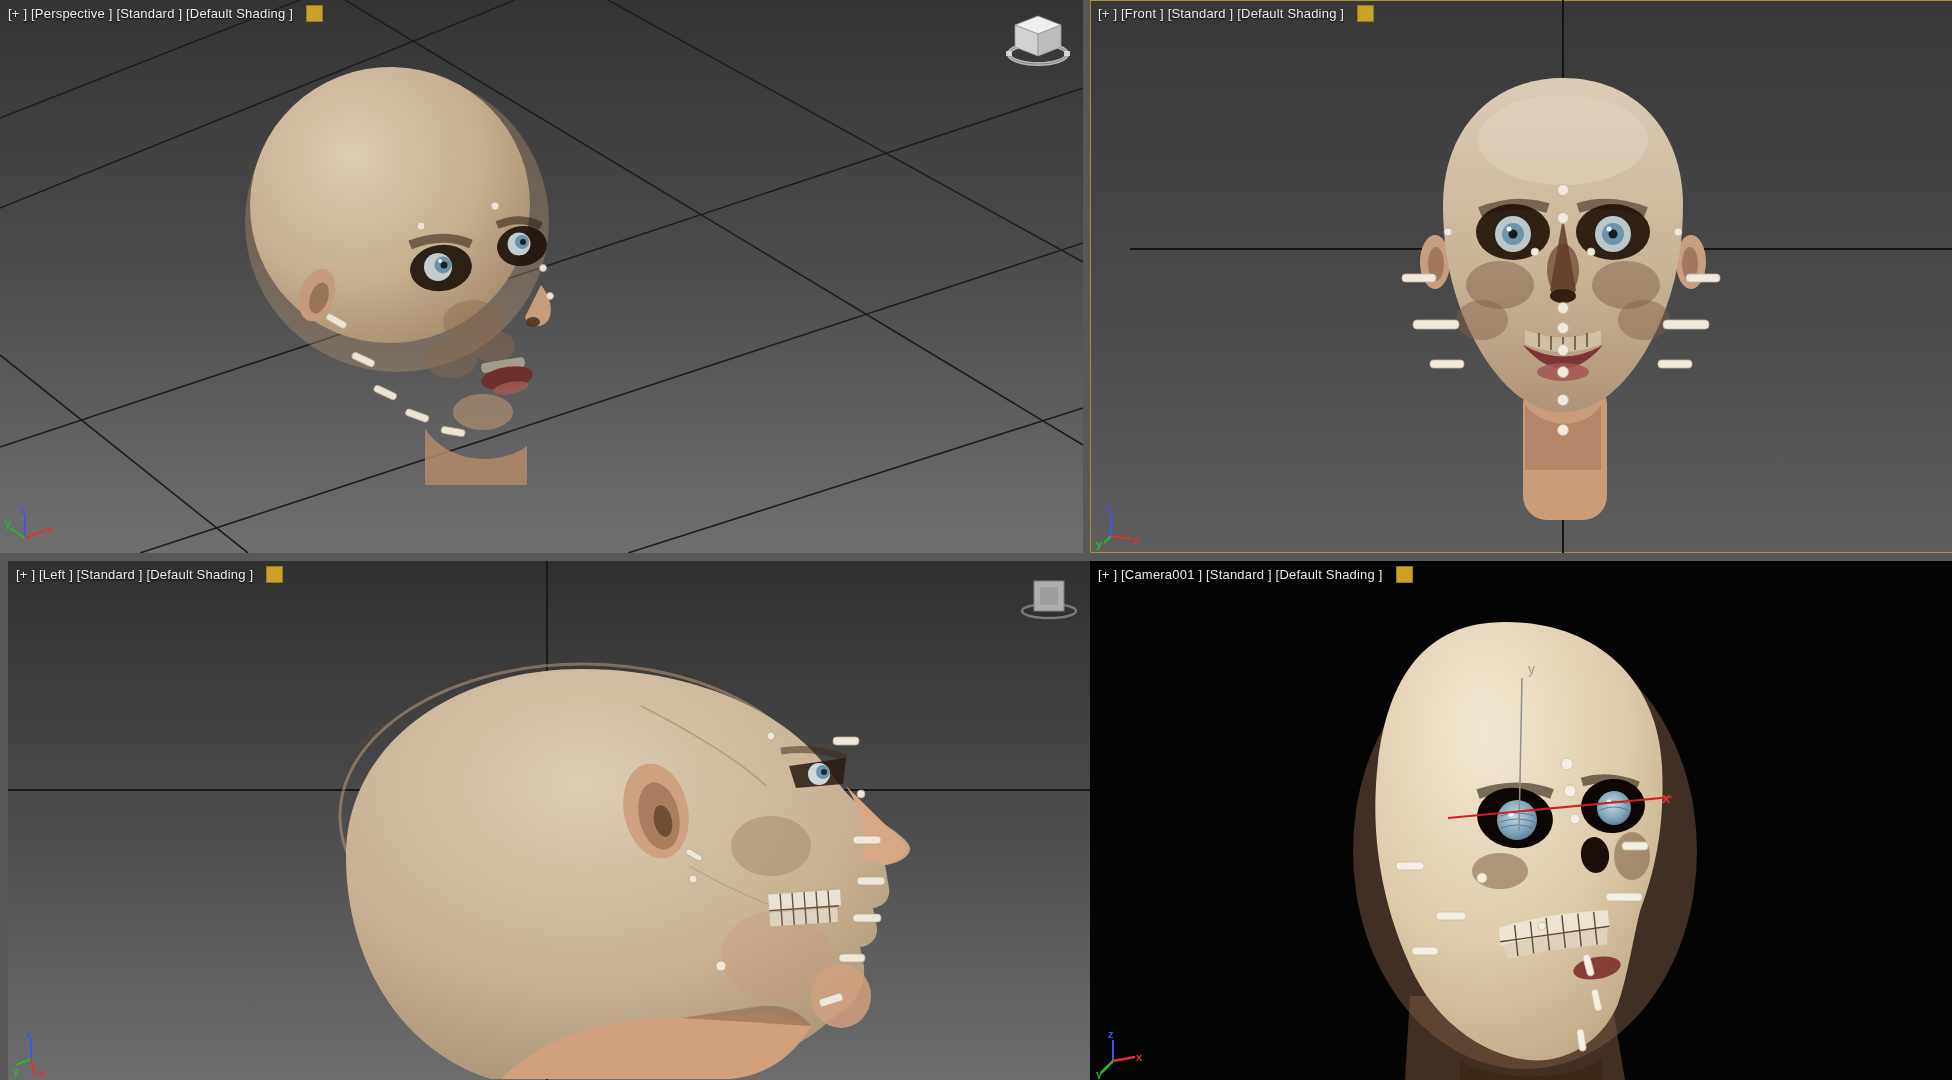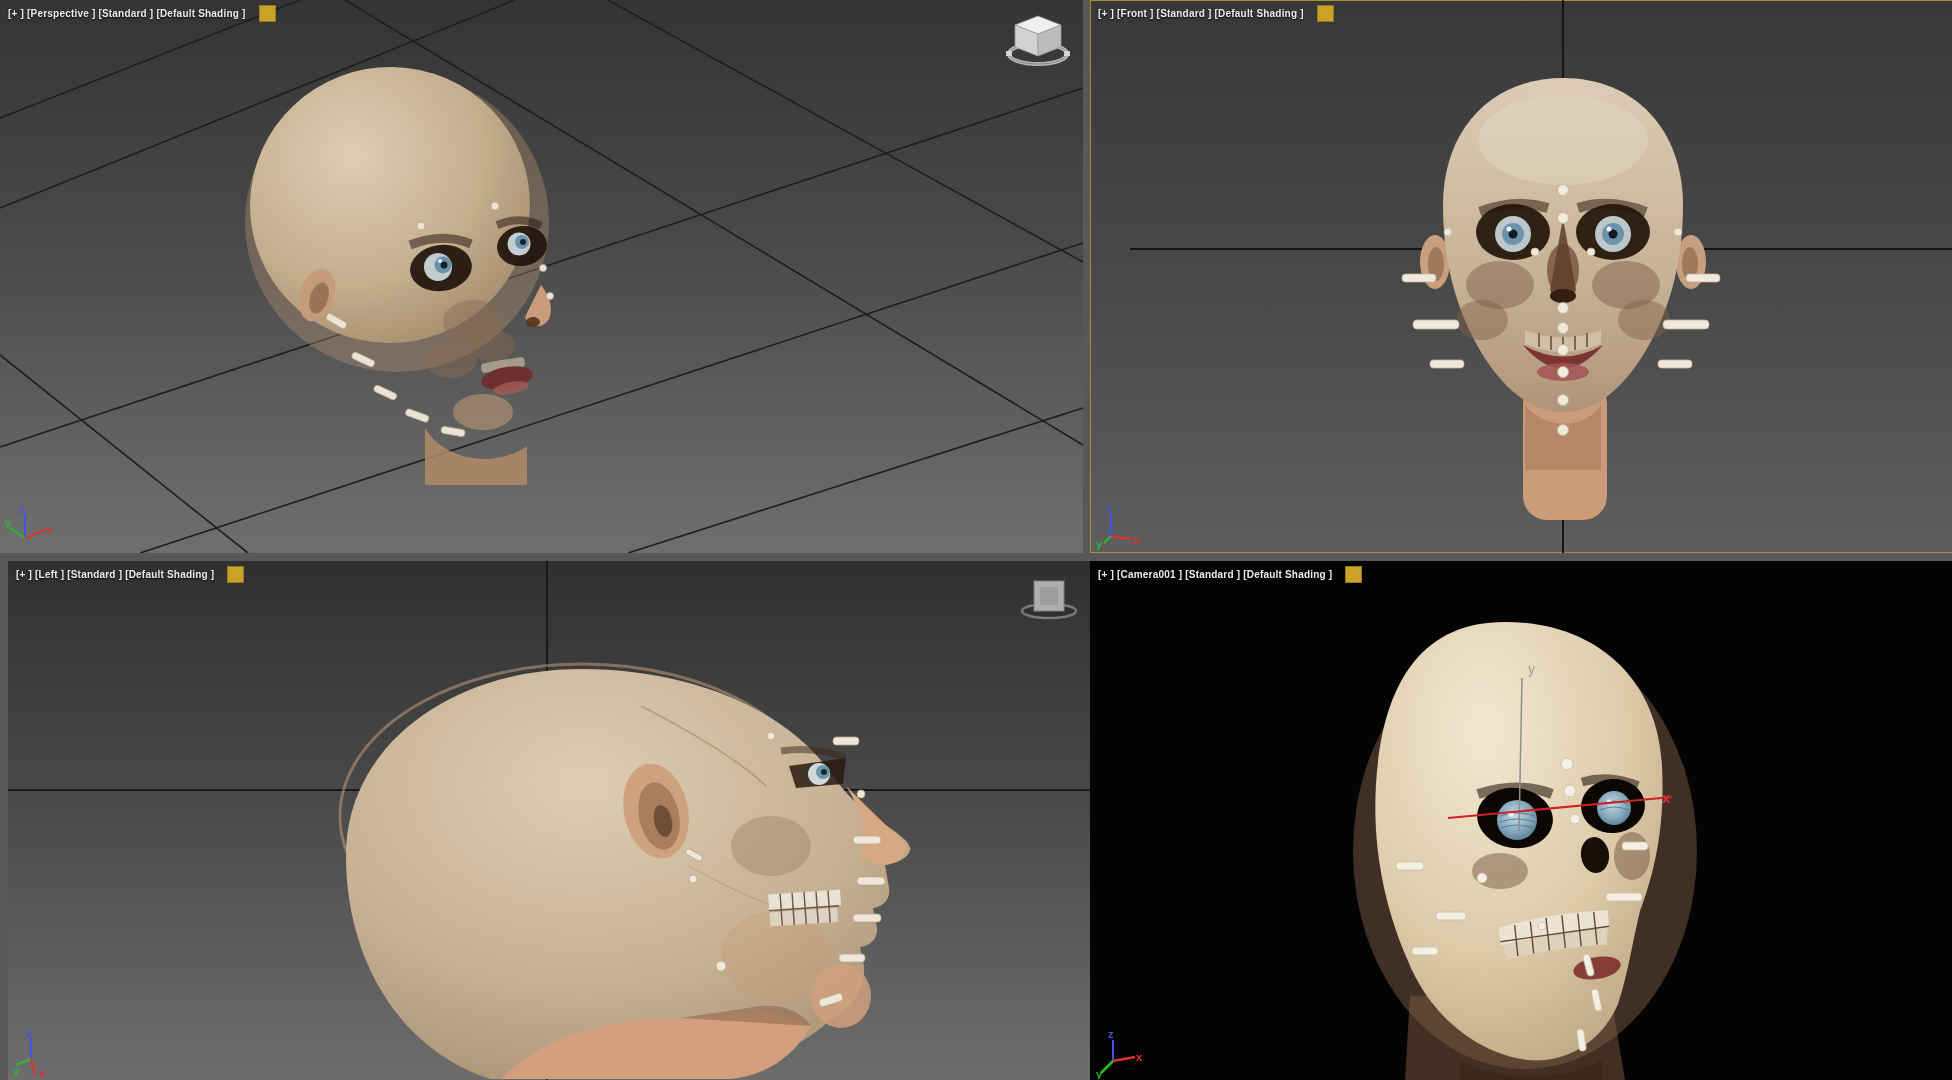"[+ ] [Perspective ] [Standard" .vp-label-text { font-size: 10px -> 13px; font-weight: 700 -> 400 }
